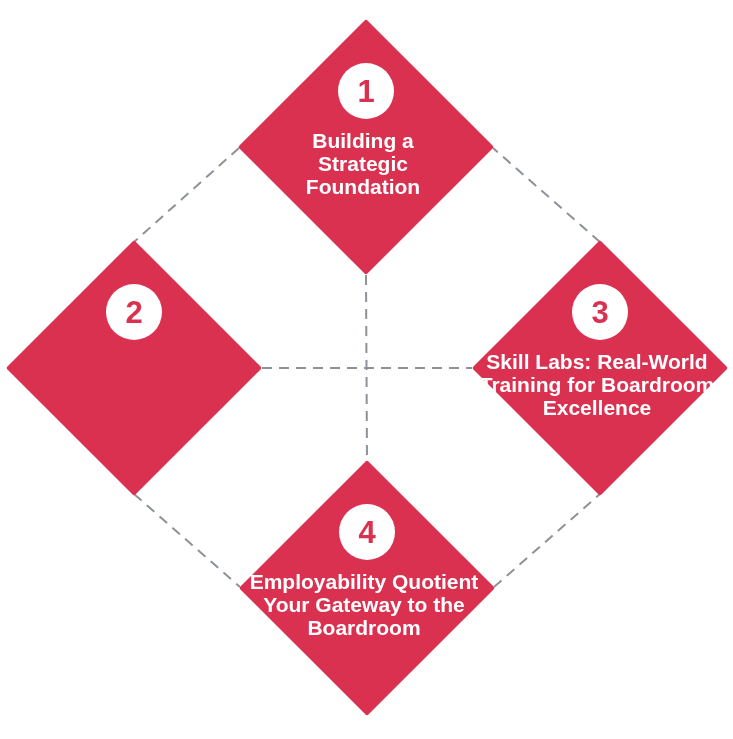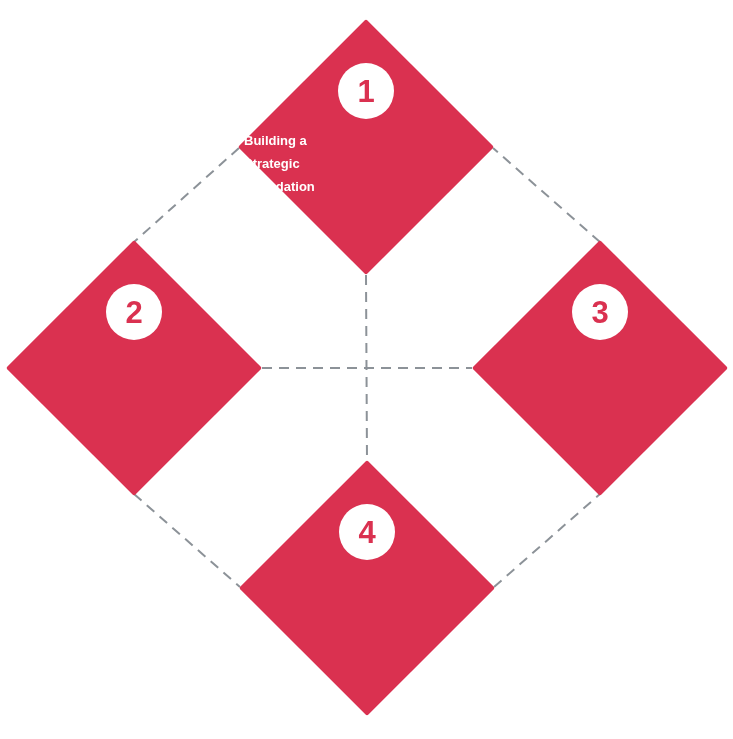"Building a" .label { font-size: 13px -> 21px; text-align: none -> center }
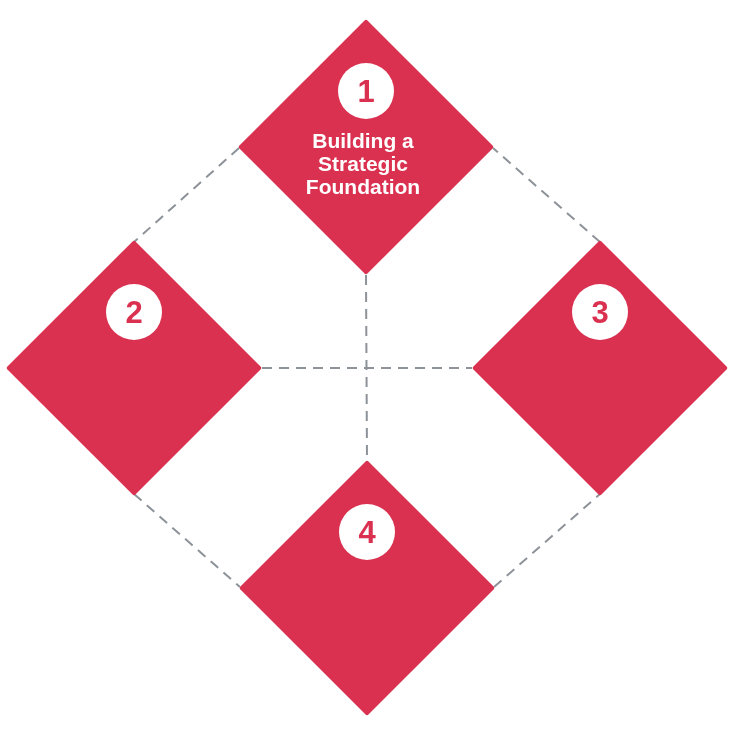"Skill Labs: Real-World" div.label { html: none -> <div>Skill Labs: Real-World Training for Boardroom Excellence</div> }
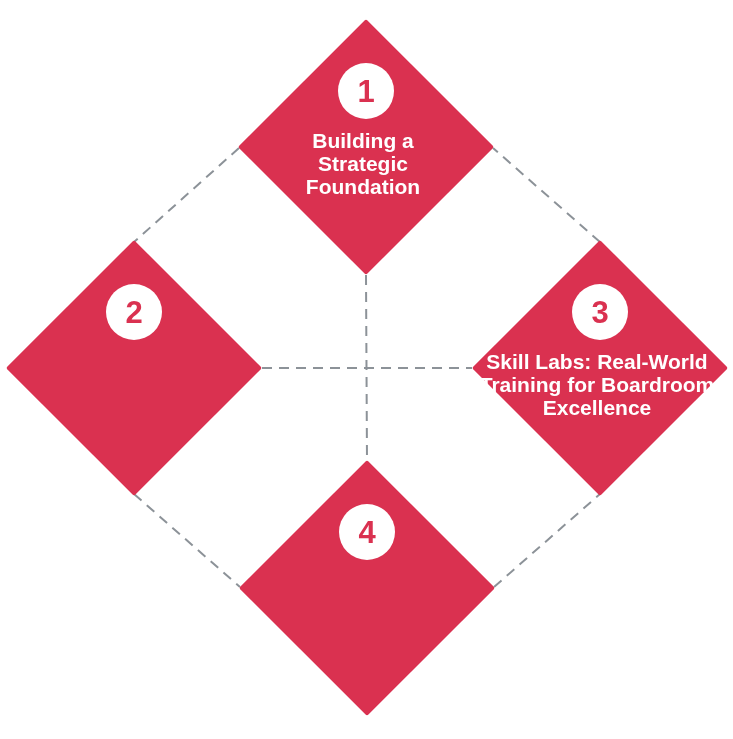"Employability Quotient" div.label { html: none -> <div>Employability Quotient Your Gateway to the Boardroom</div> }
